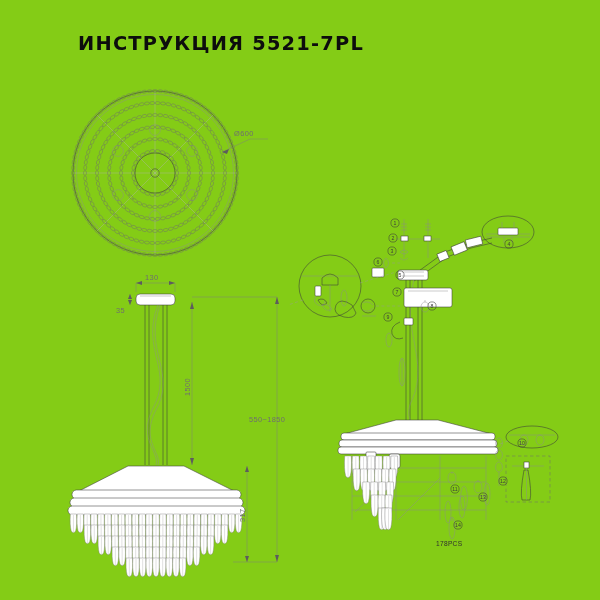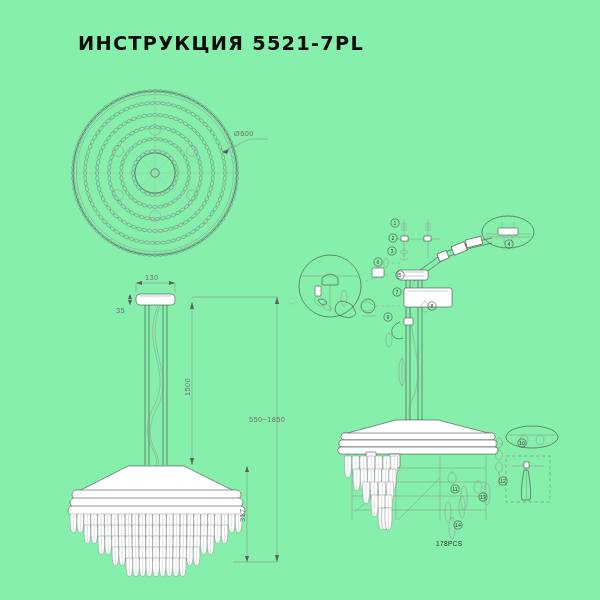"ИНСТРУКЦИЯ 5521-7PL" #sheet { background: #86efac -> #84cc16 }
